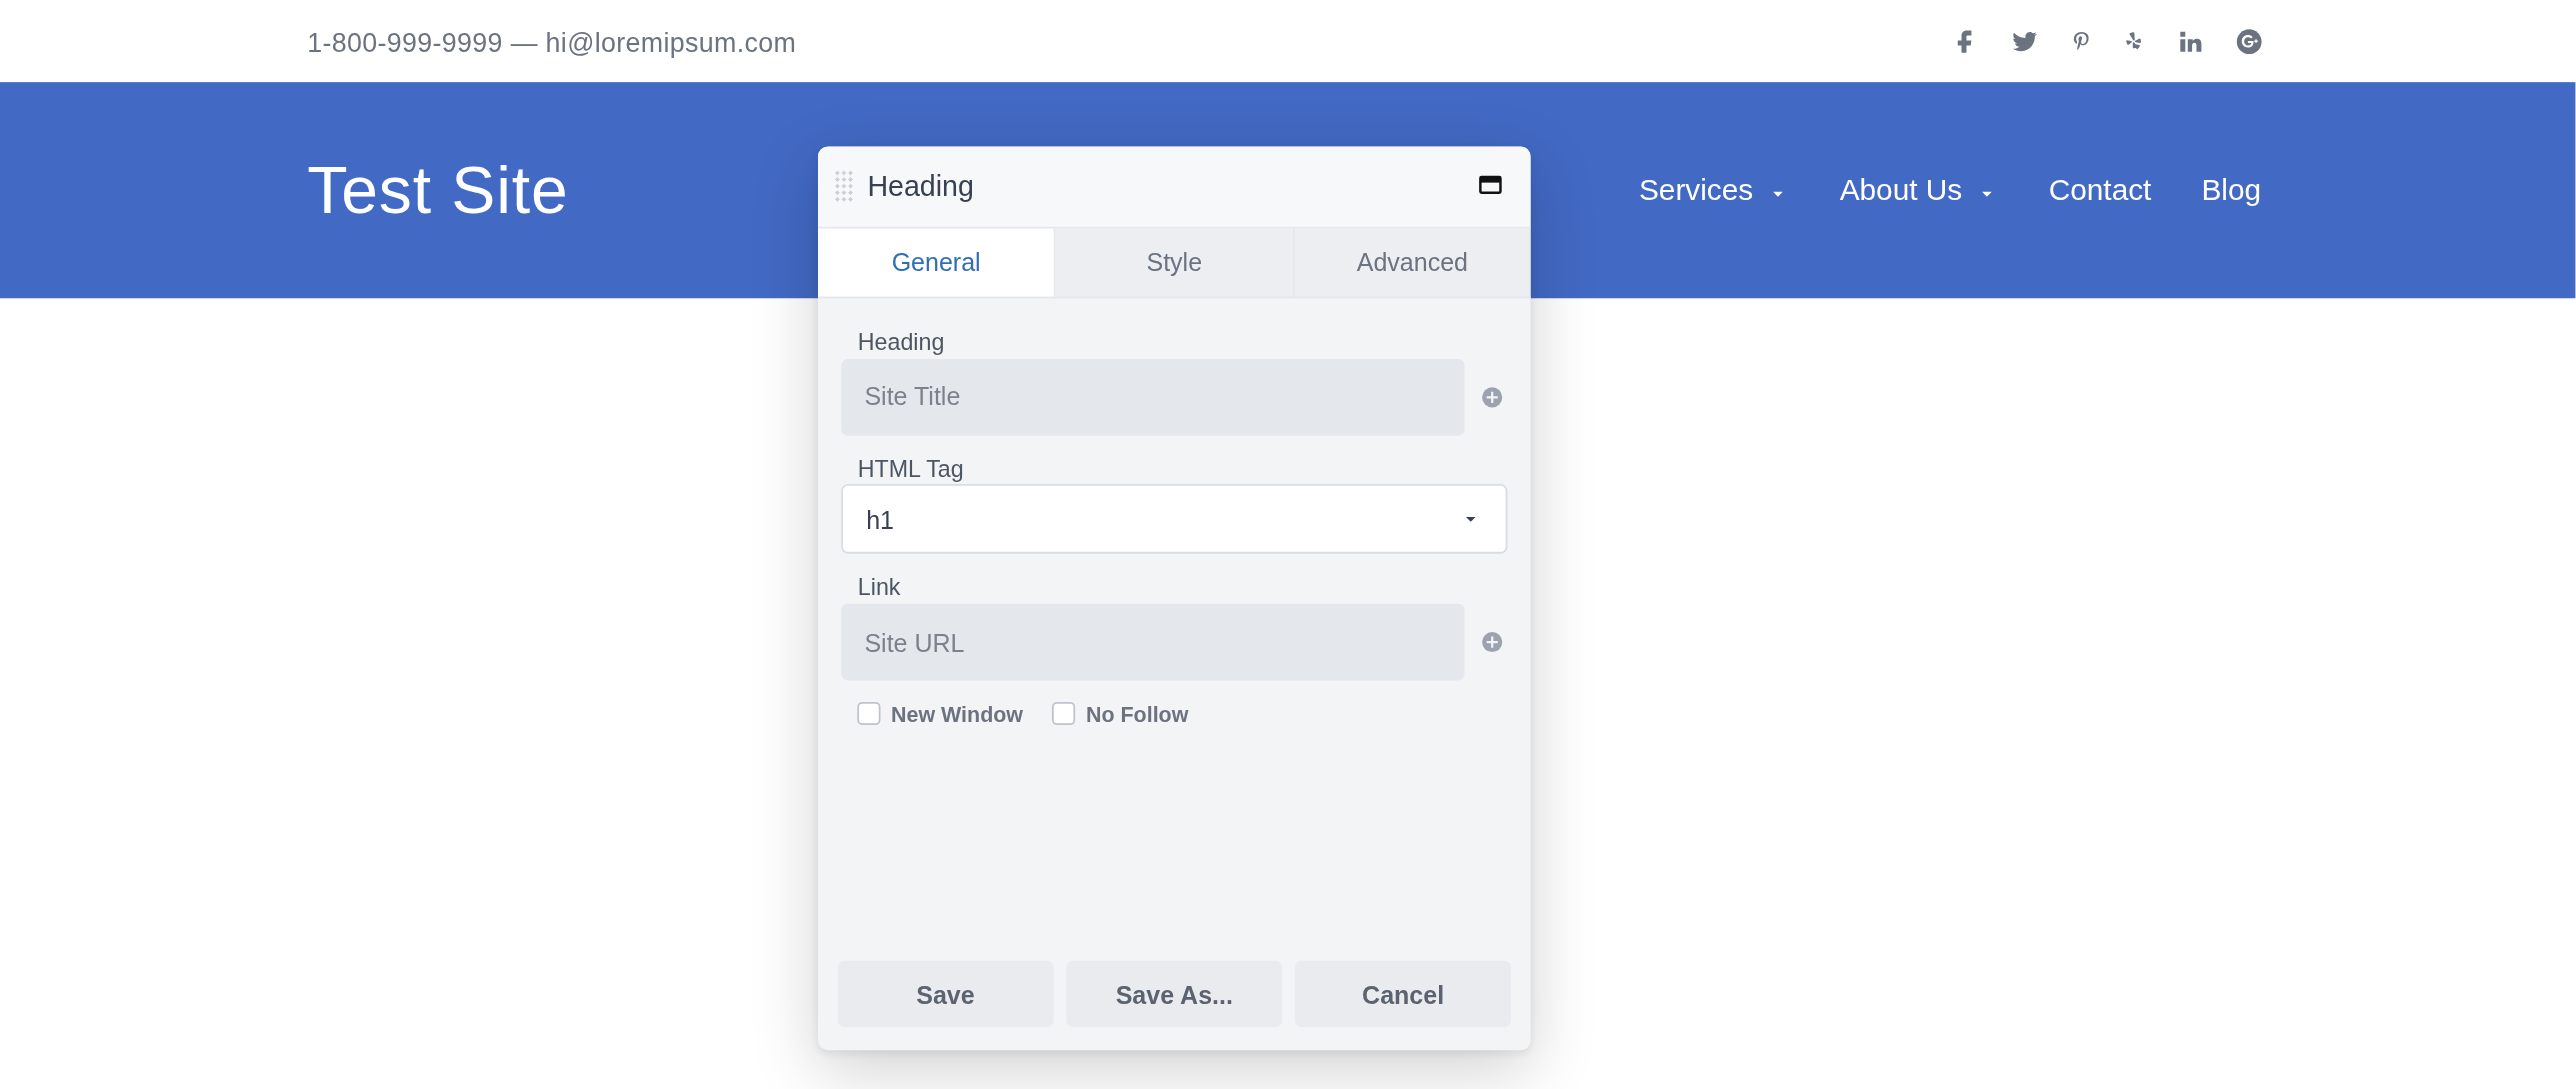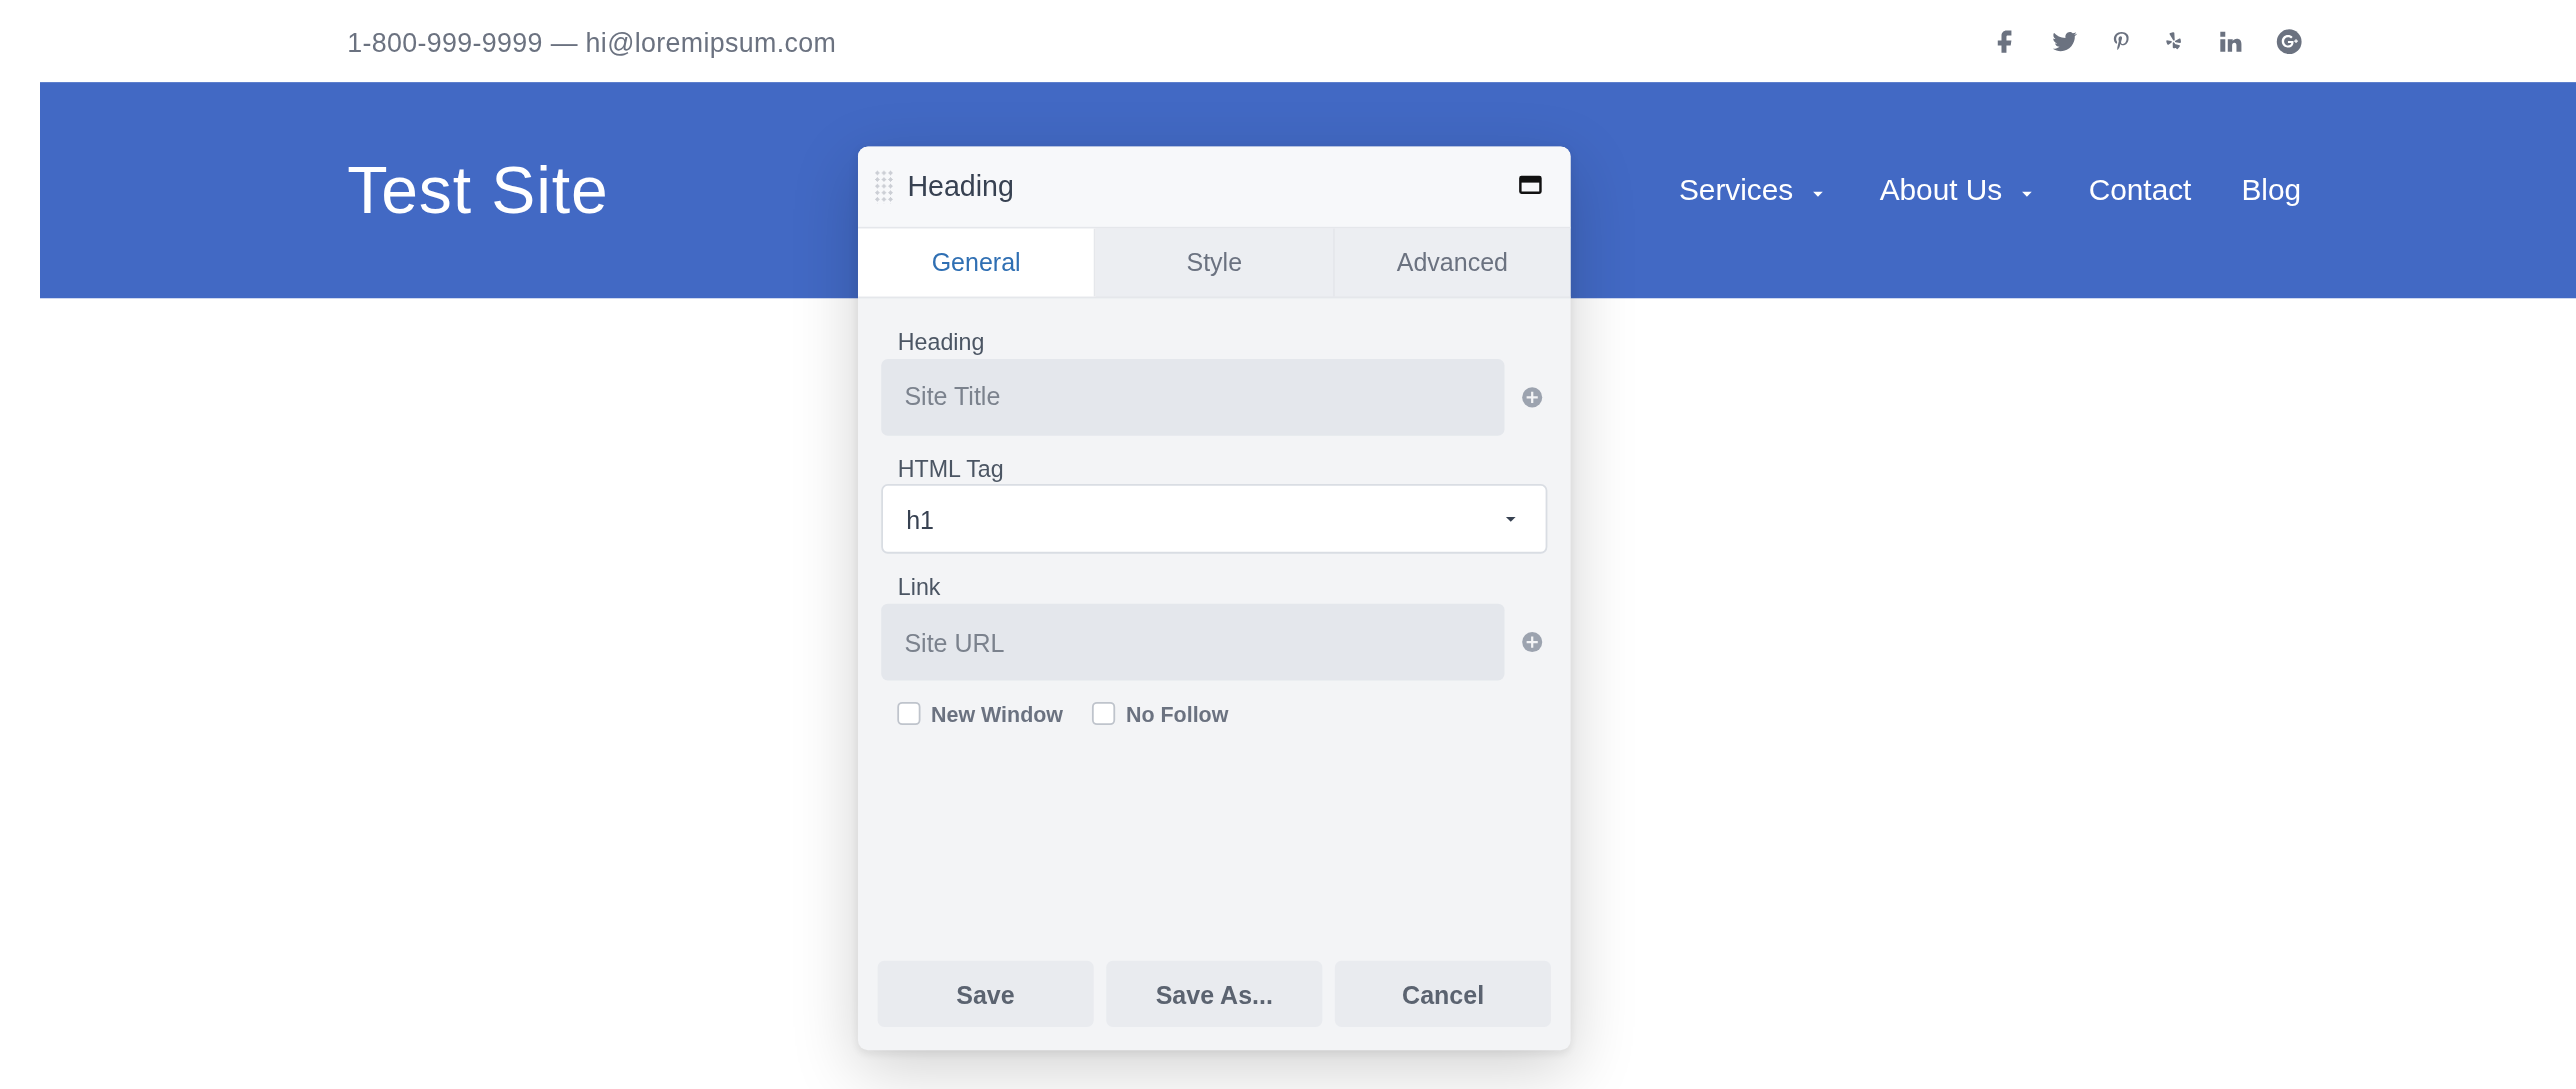"1-800-999-9999 — hi@loremipsum.com" .scale-wrap { padding-left: 40px -> none }
